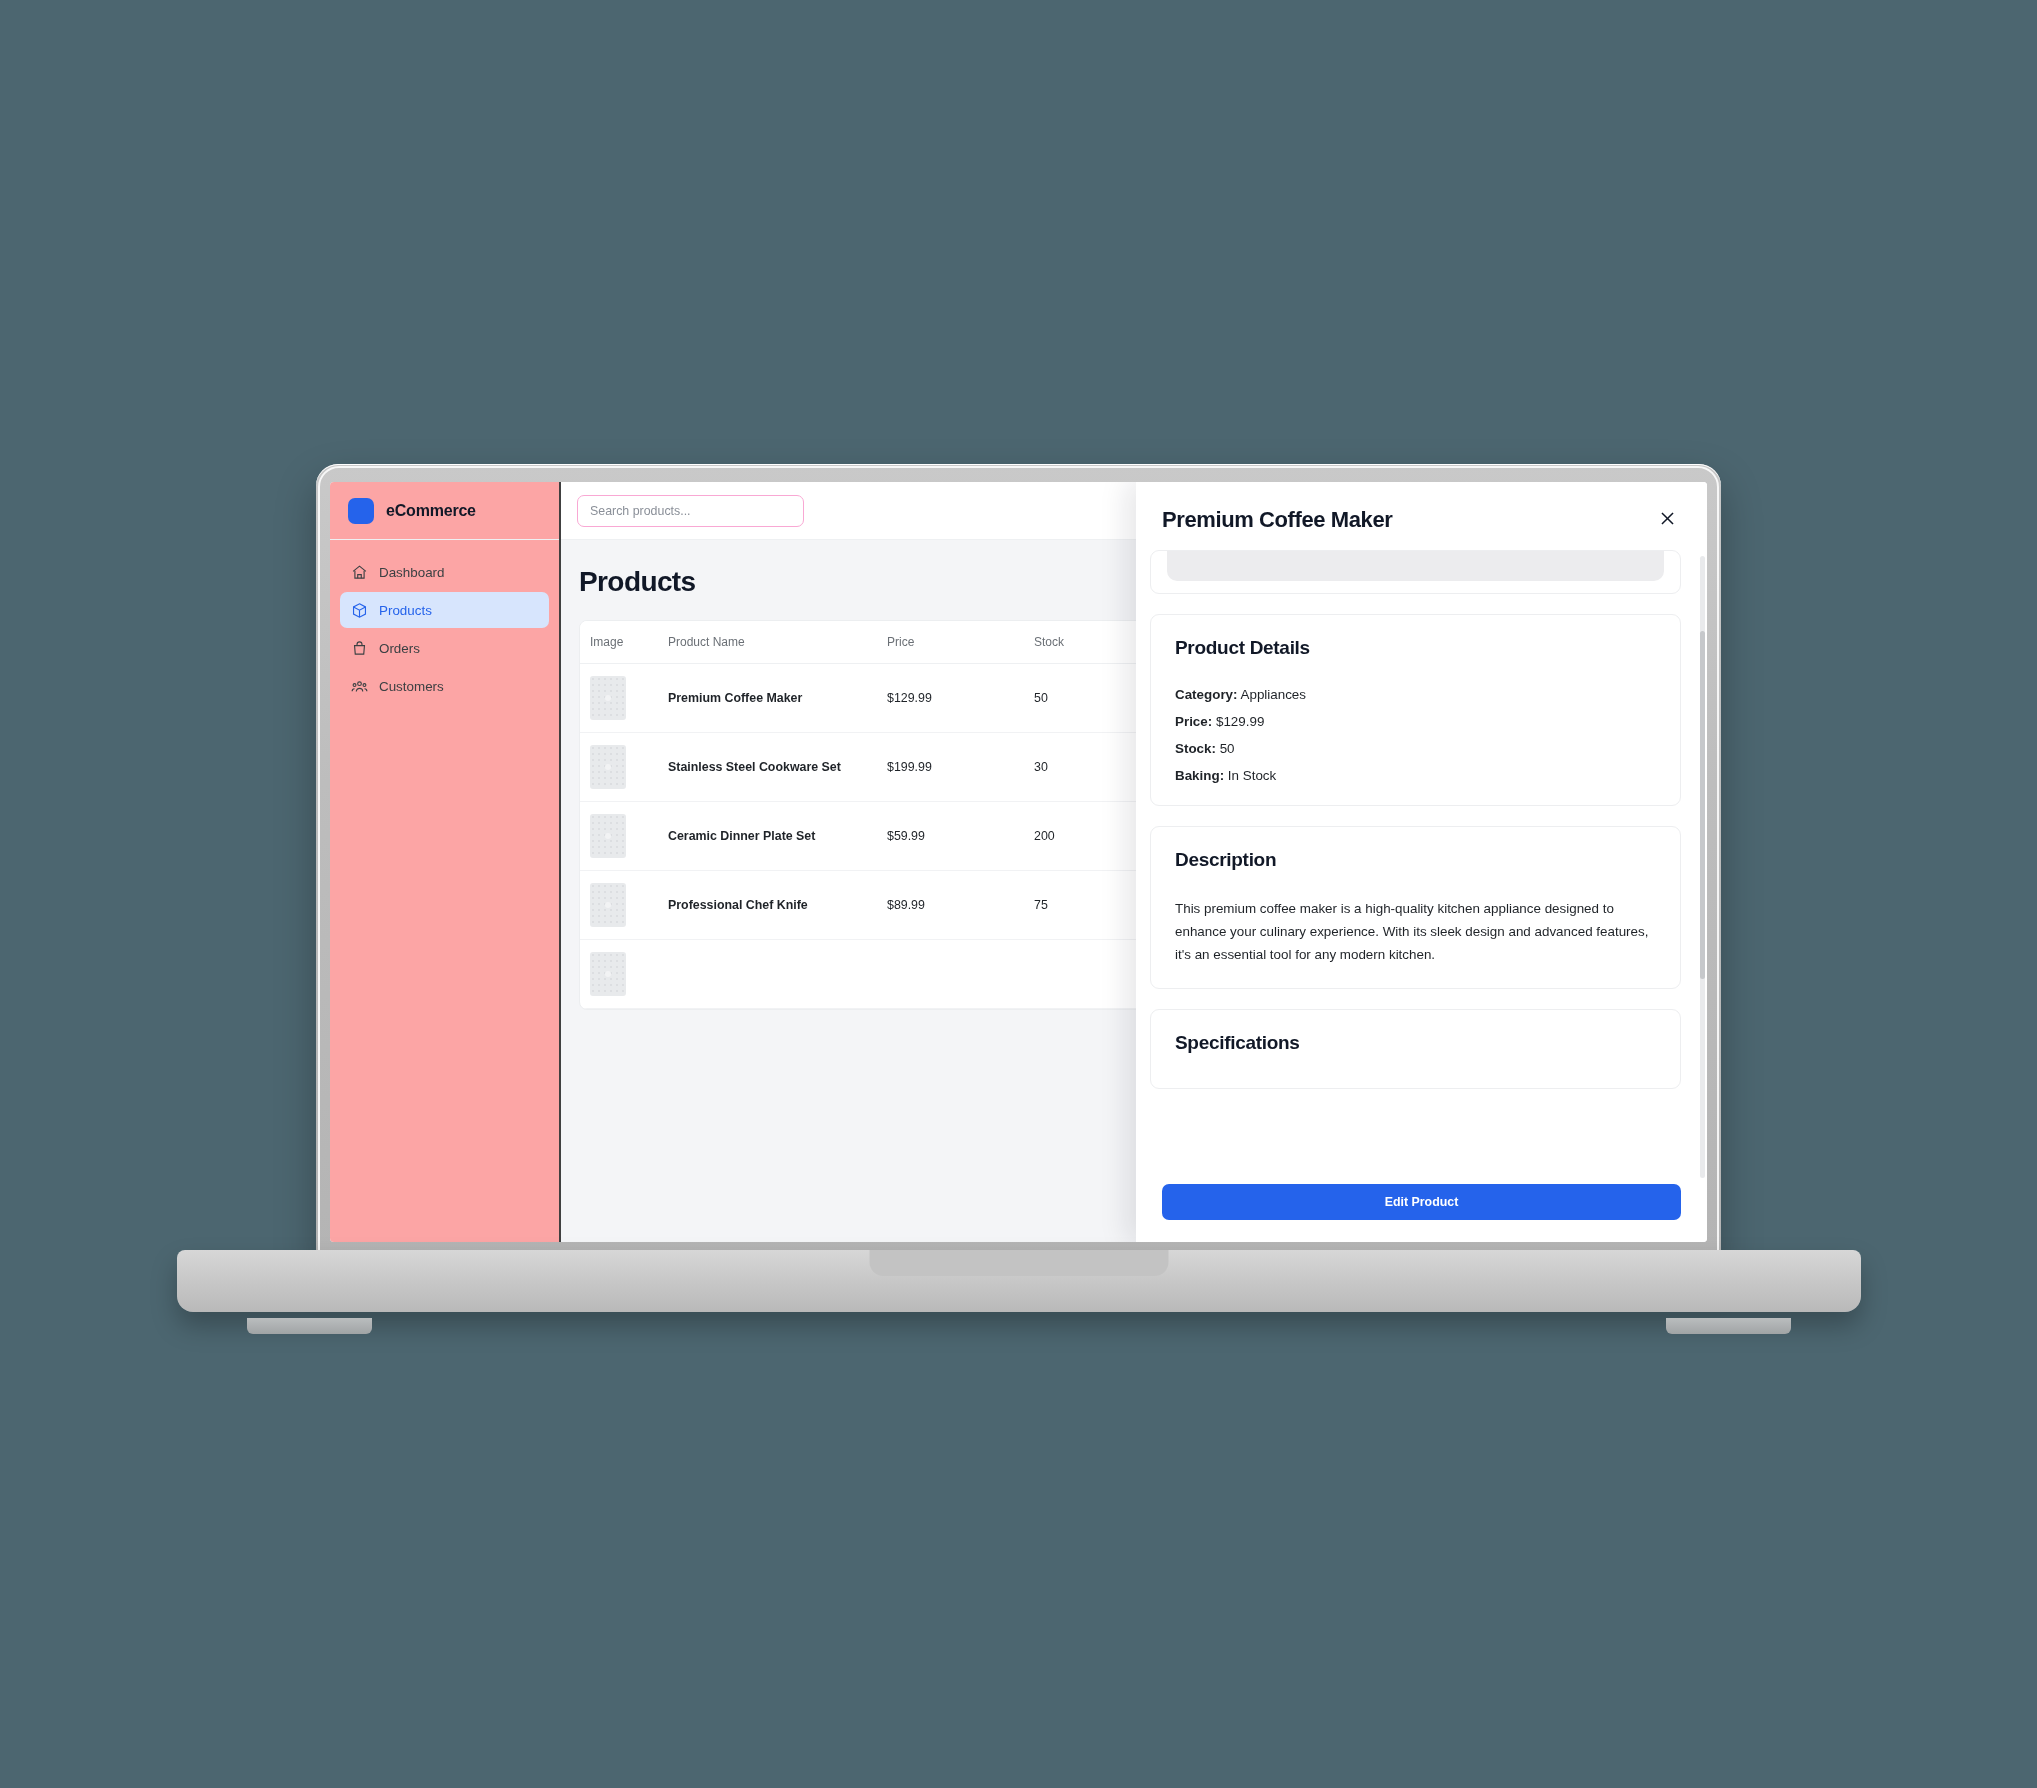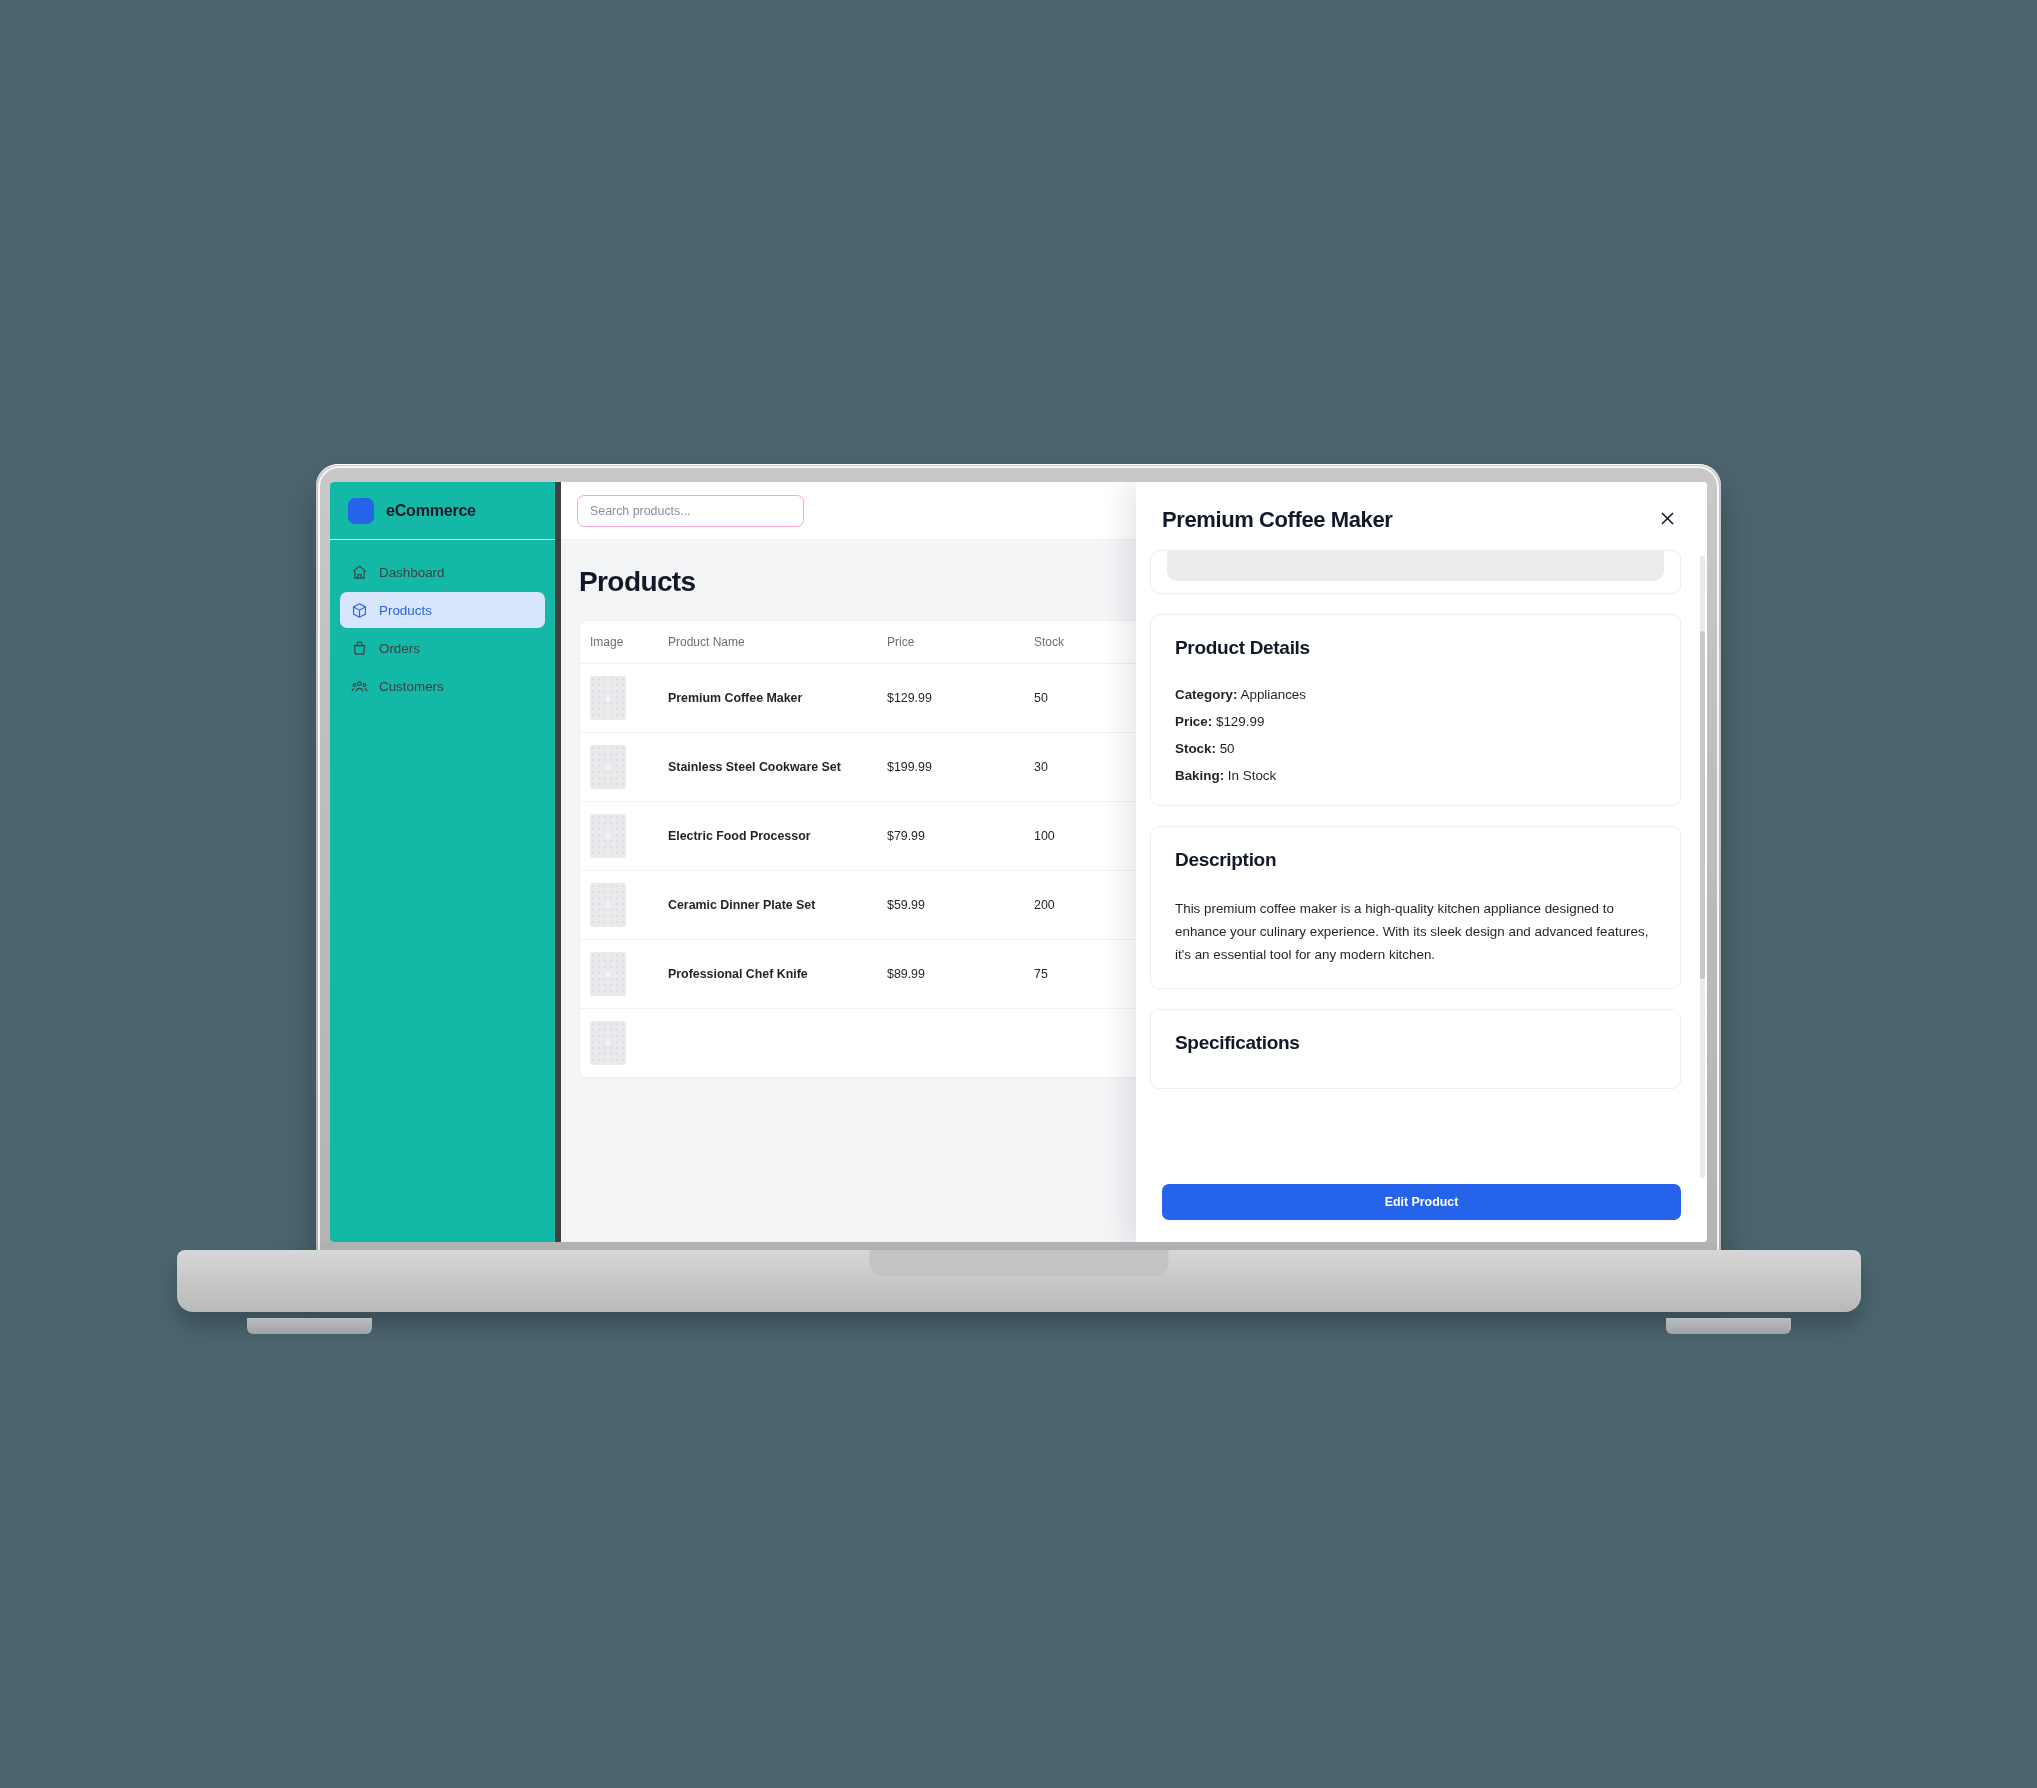"eCommerce" #sidebar { background: #14b8a6 -> #fca5a5; border-right: 6px solid #404040 -> 2px solid #404040 }
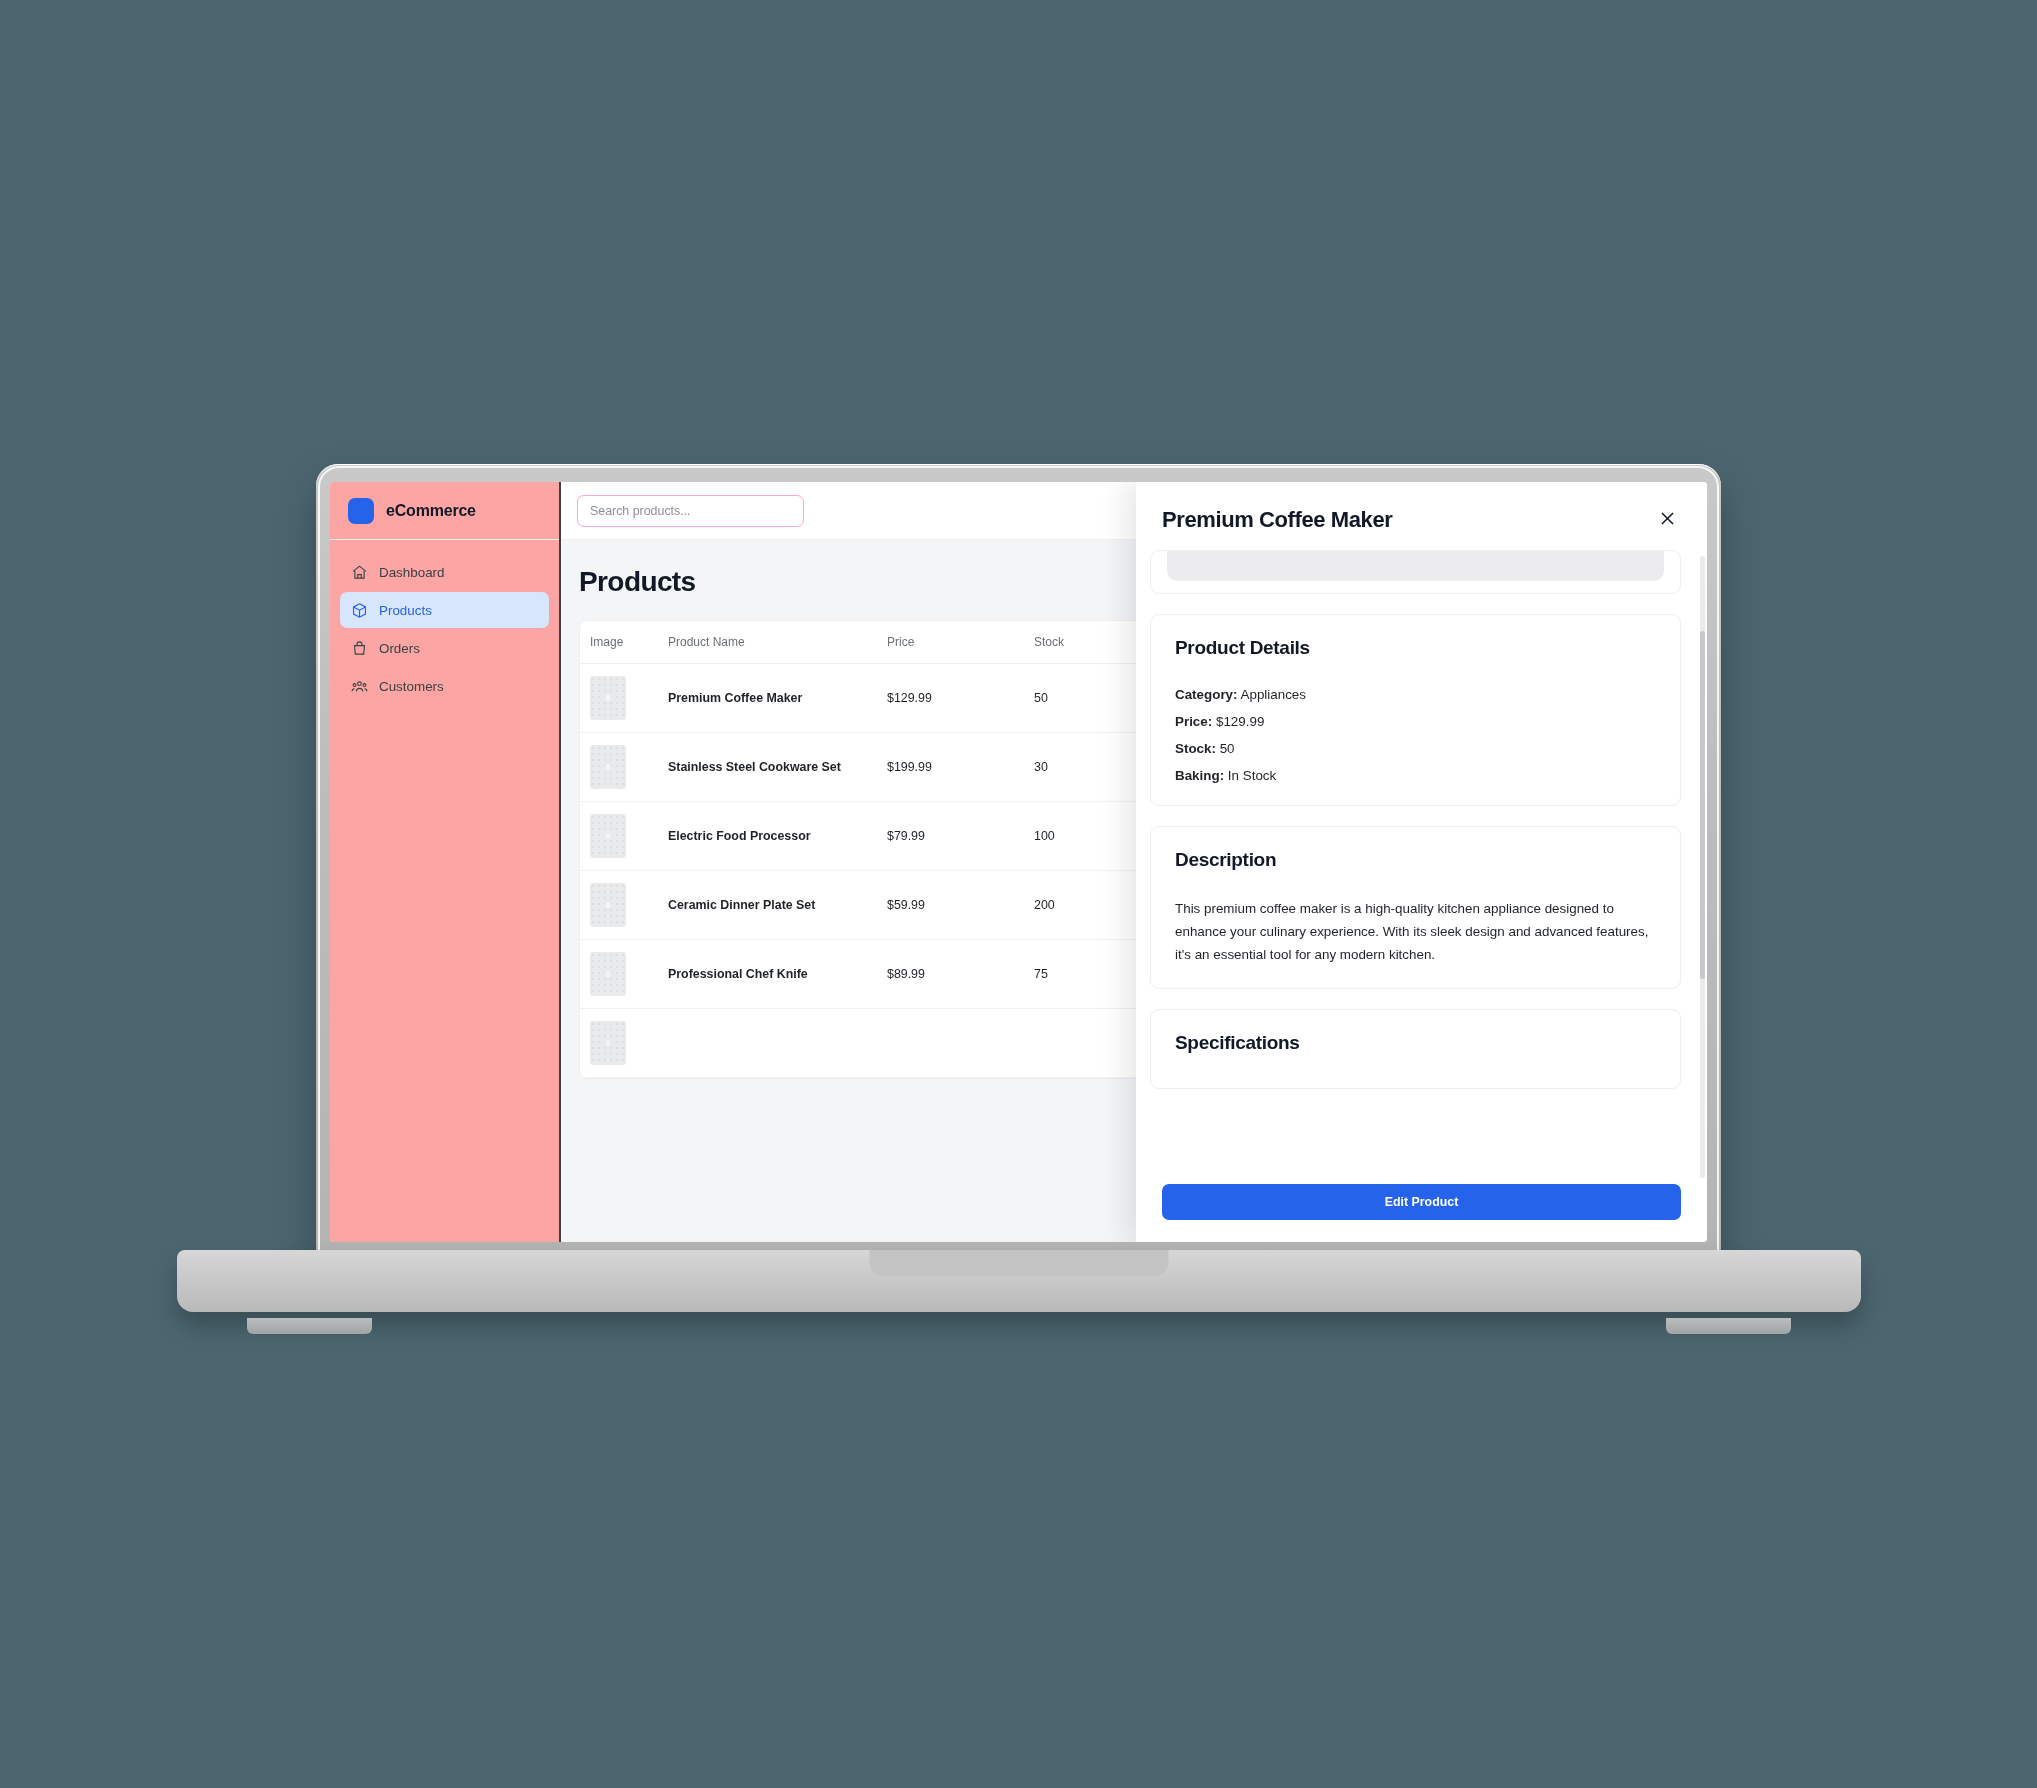"Electric Food Processor" tr { html: <tr> <td> <div></div> </td> <td>Electric Food Processor</td> <td>$79.99</td> <td>100</td> </tr> -> none }
